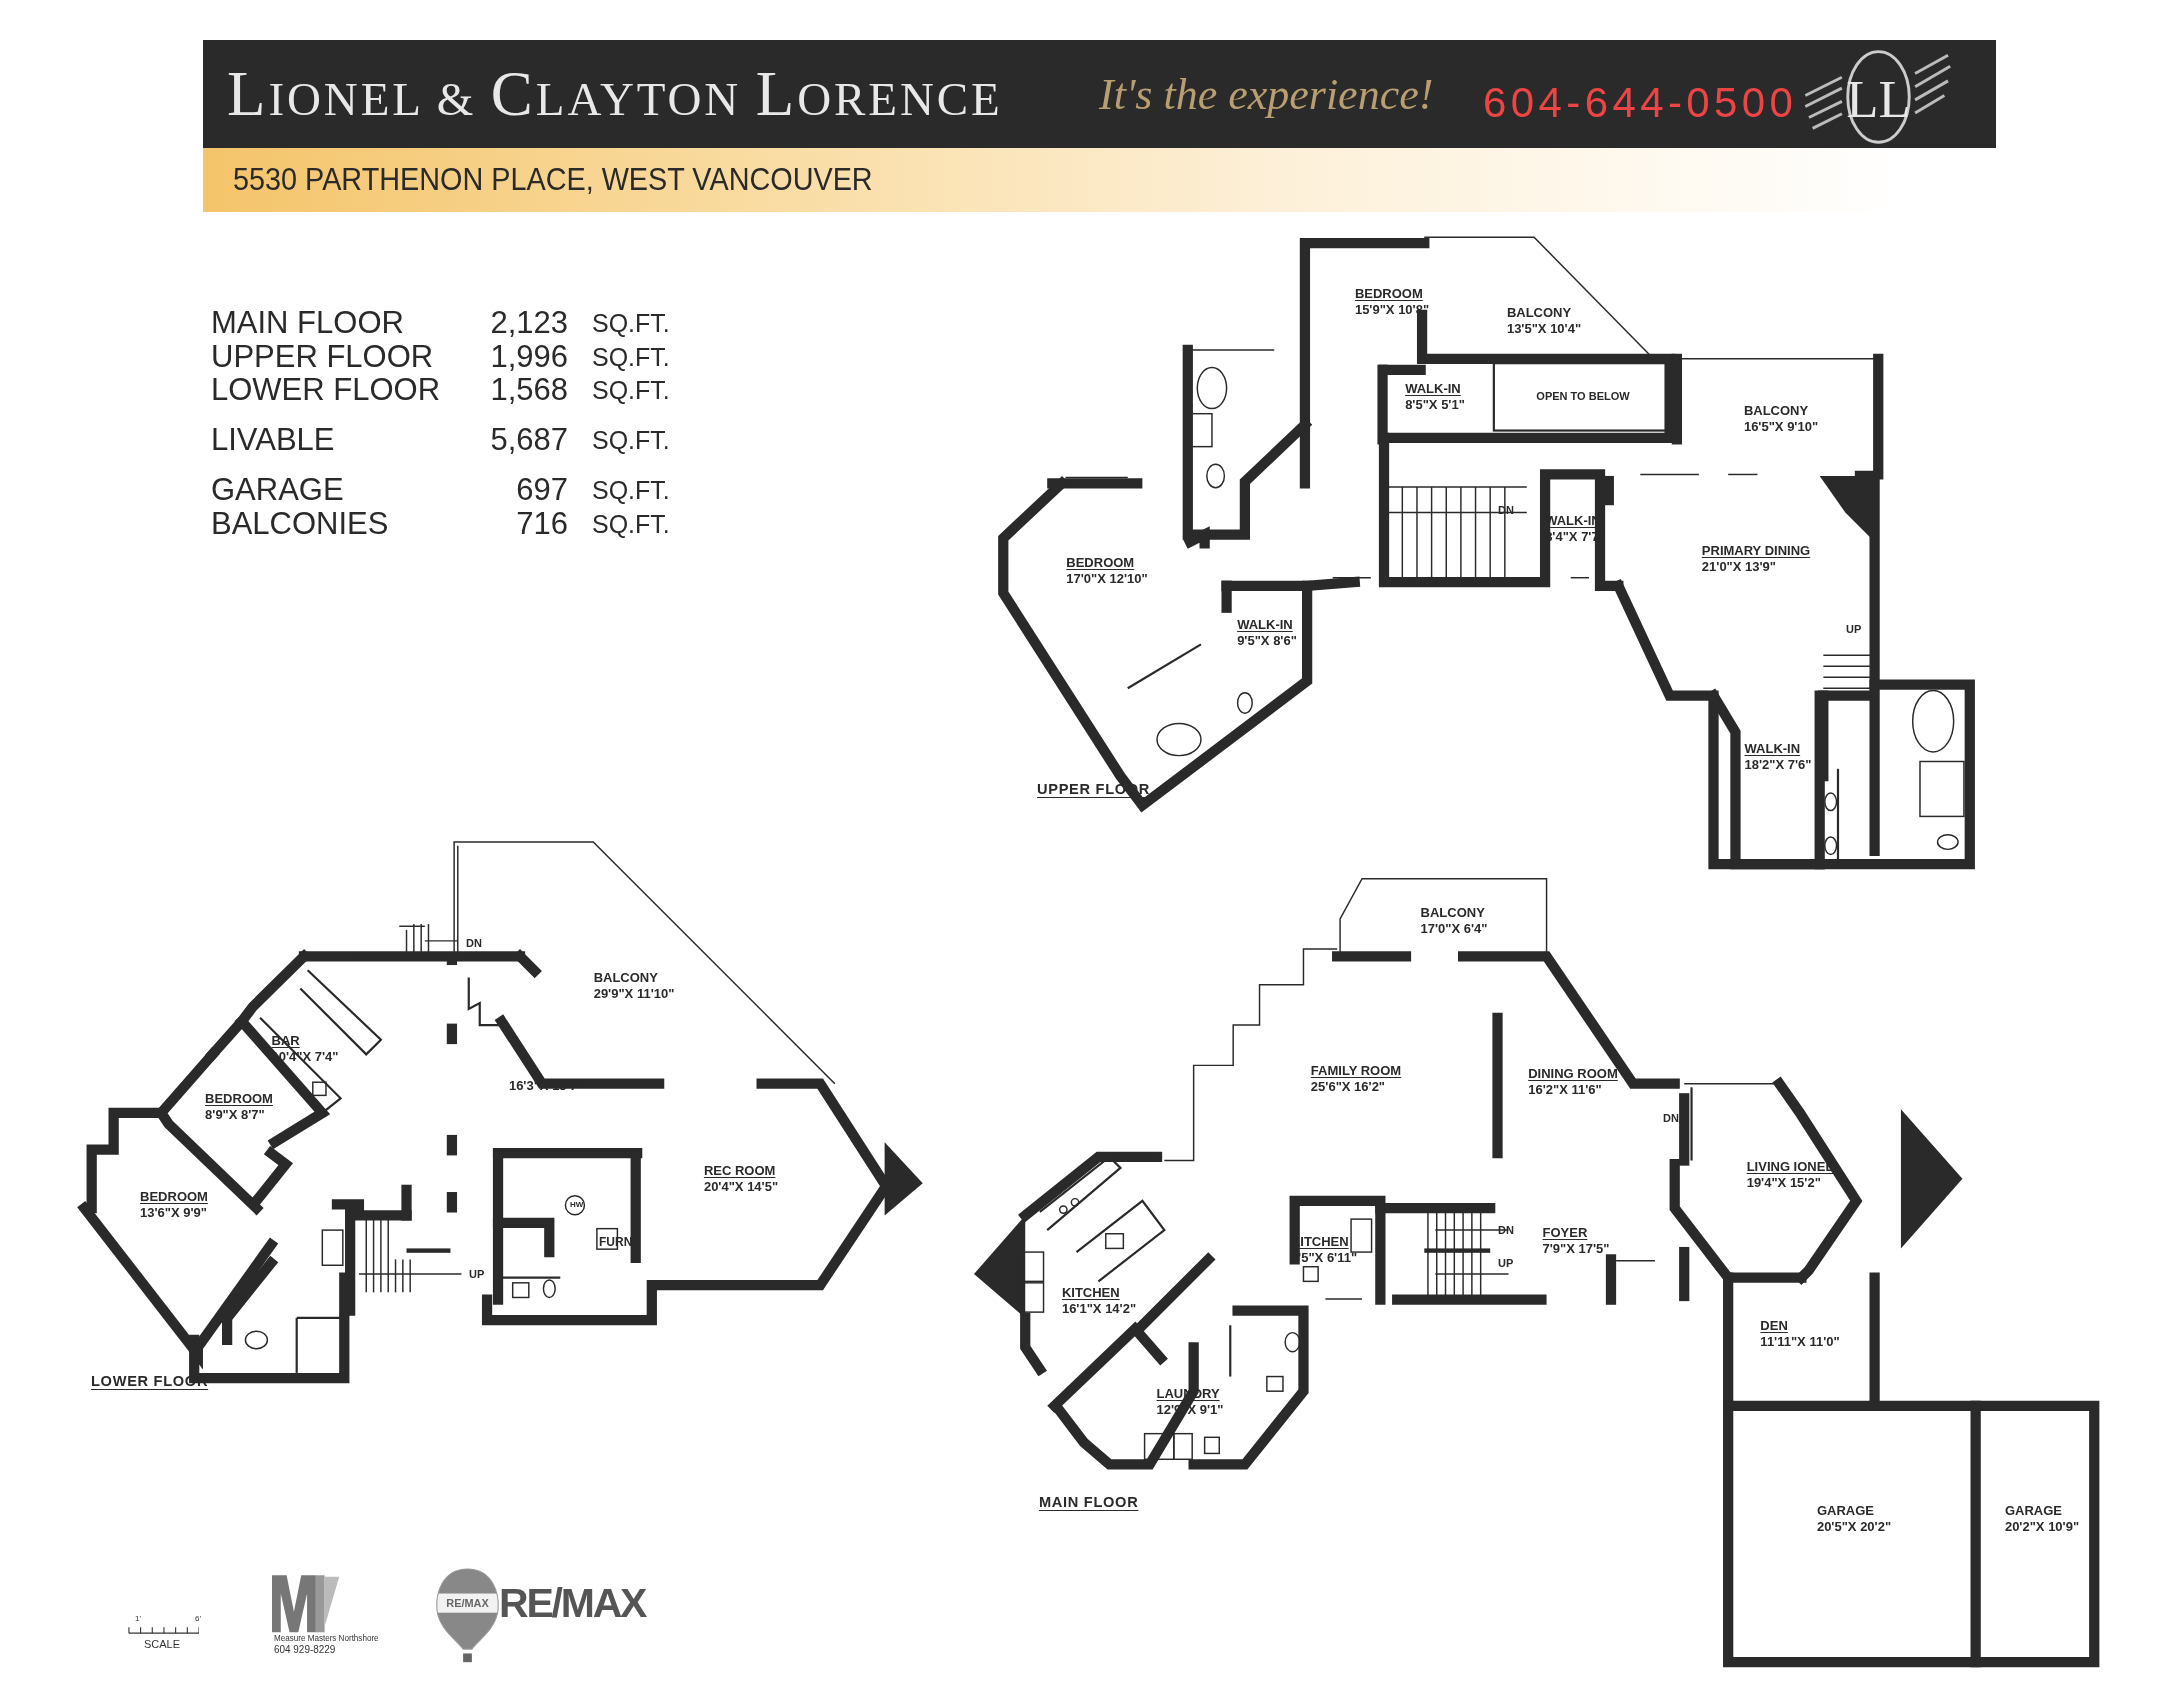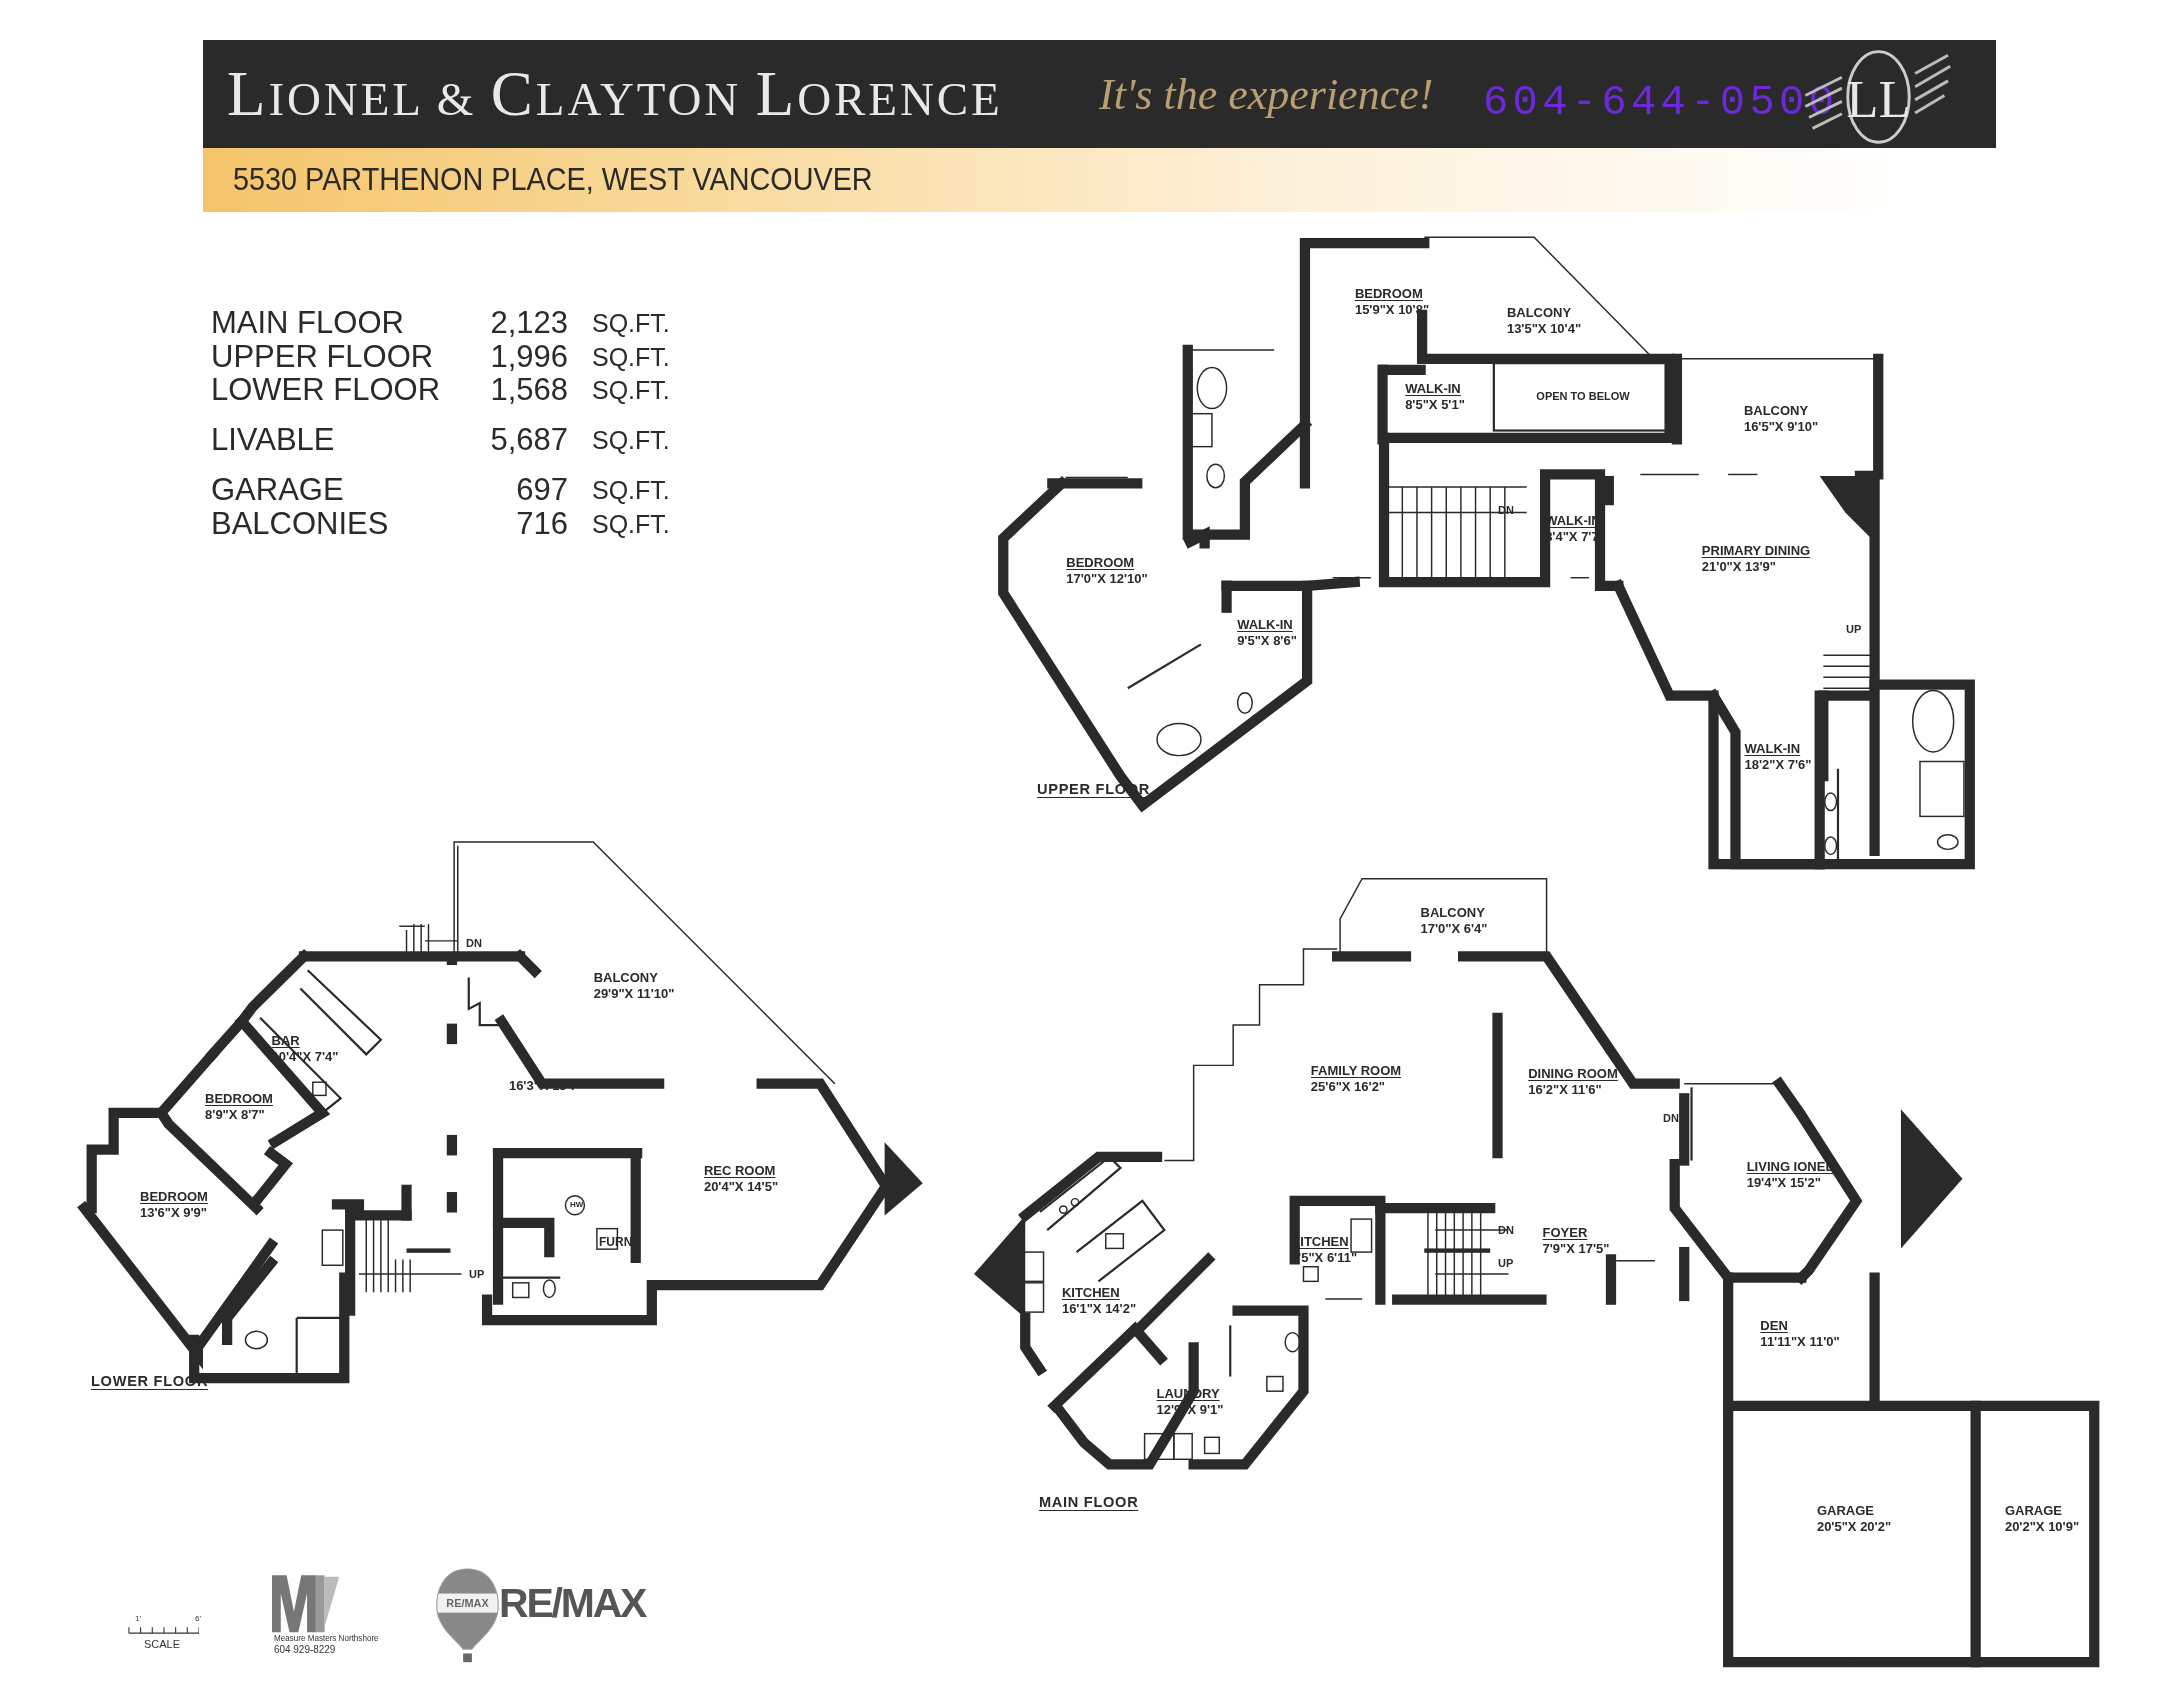"604-644-0500" .phone { color: #6d28d9 -> #ef4444; font-family: Liberation Mono, monospace -> Liberation Sans, sans-serif }
